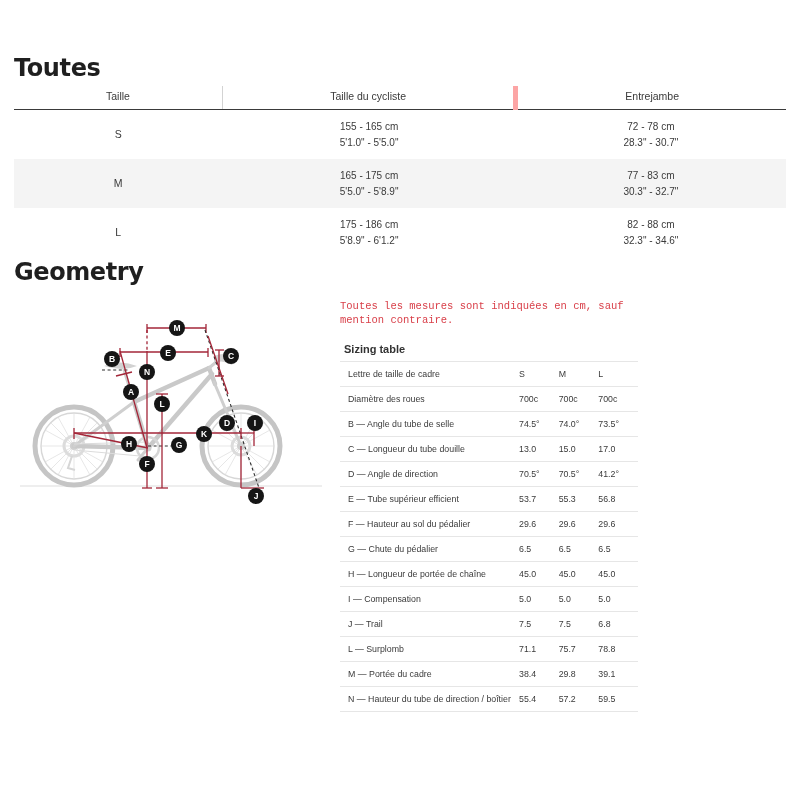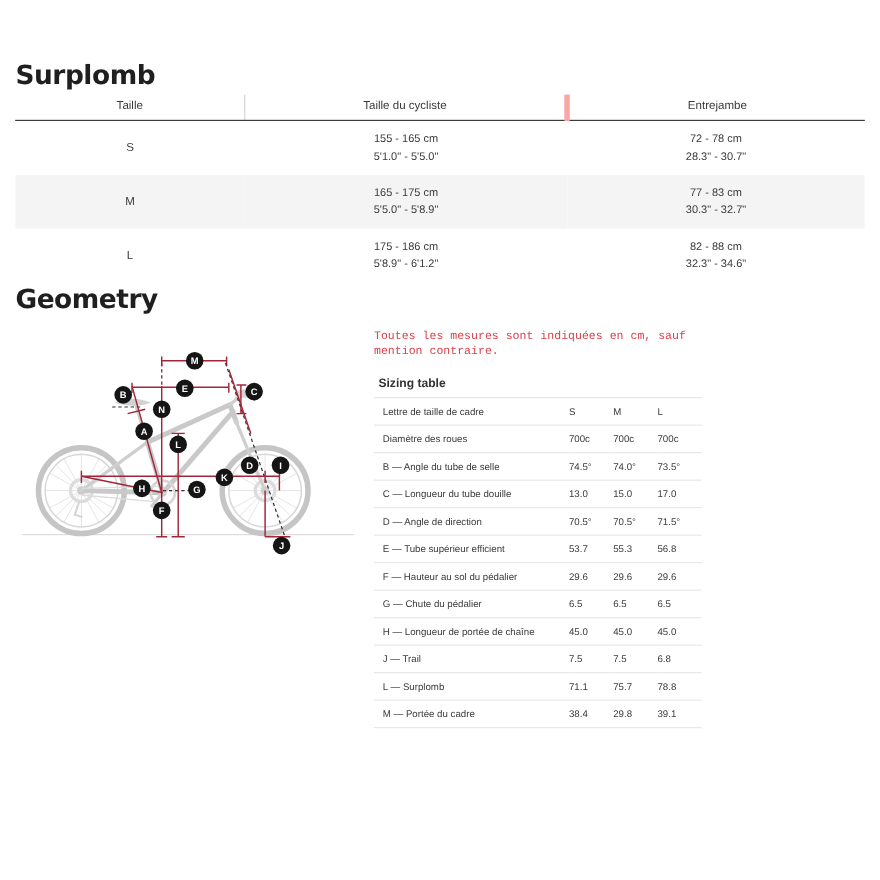"Surplomb" h1.section-title { text: Surplomb -> Toutes }
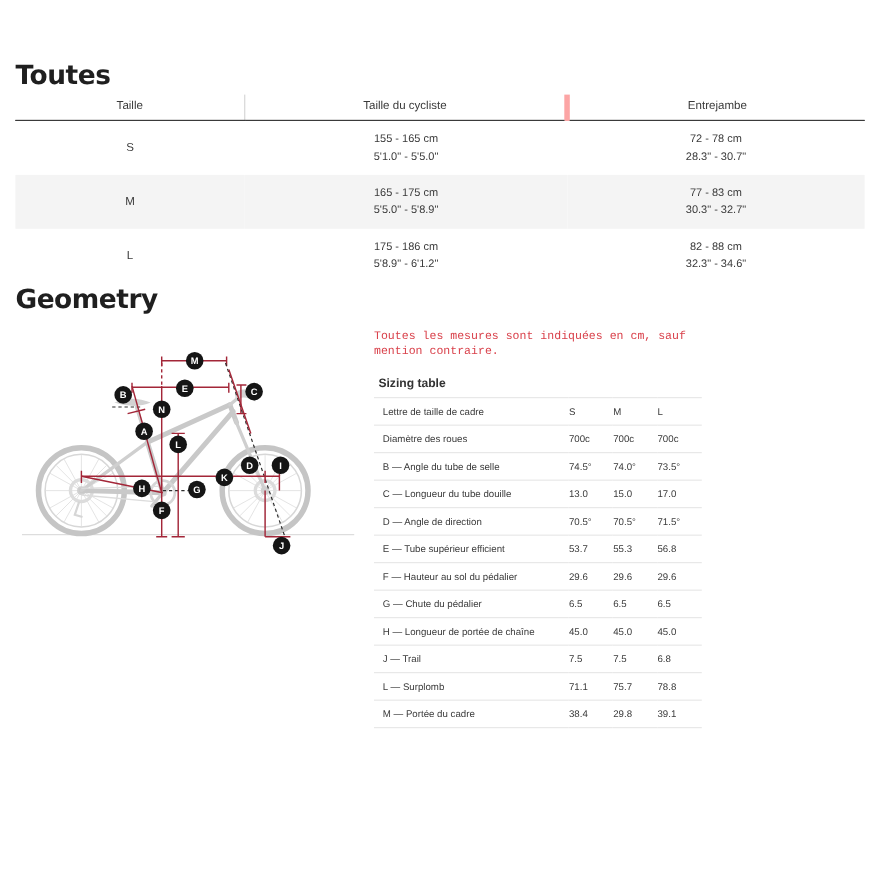"71.5°" td.v { text: 71.5 -> 41.2 }
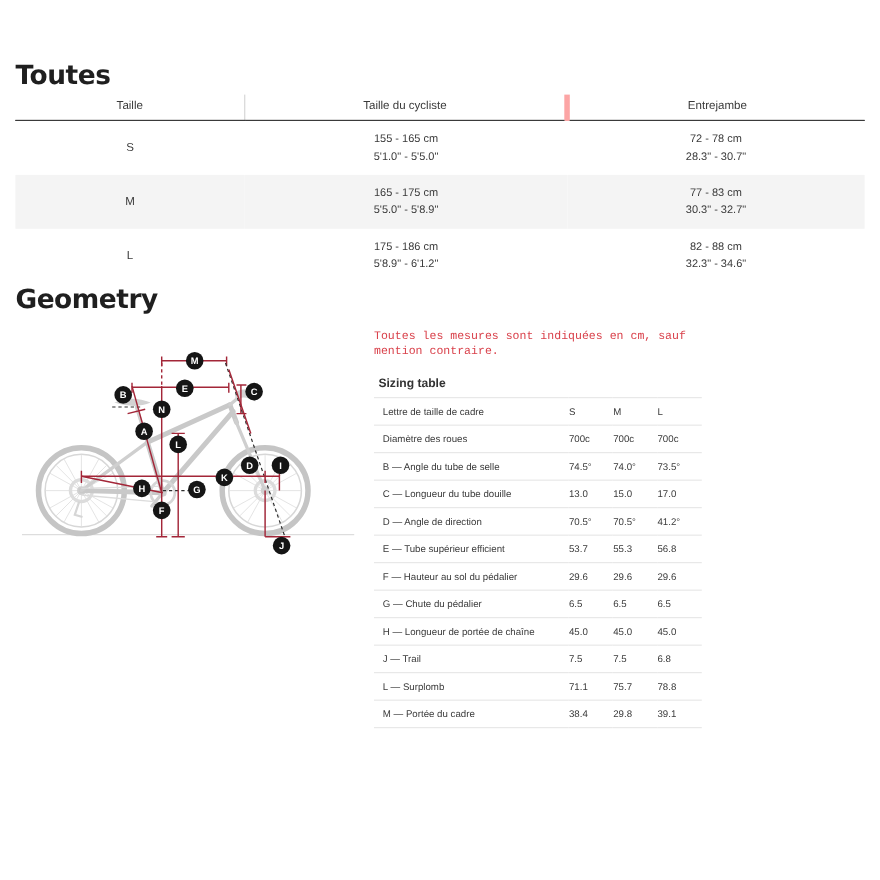"I — Compensation" tr { html: none -> <tr> <td>I — Compensation</td> <td>5.0</td> <td>5.0</td> <td>5.0</td> </tr> }
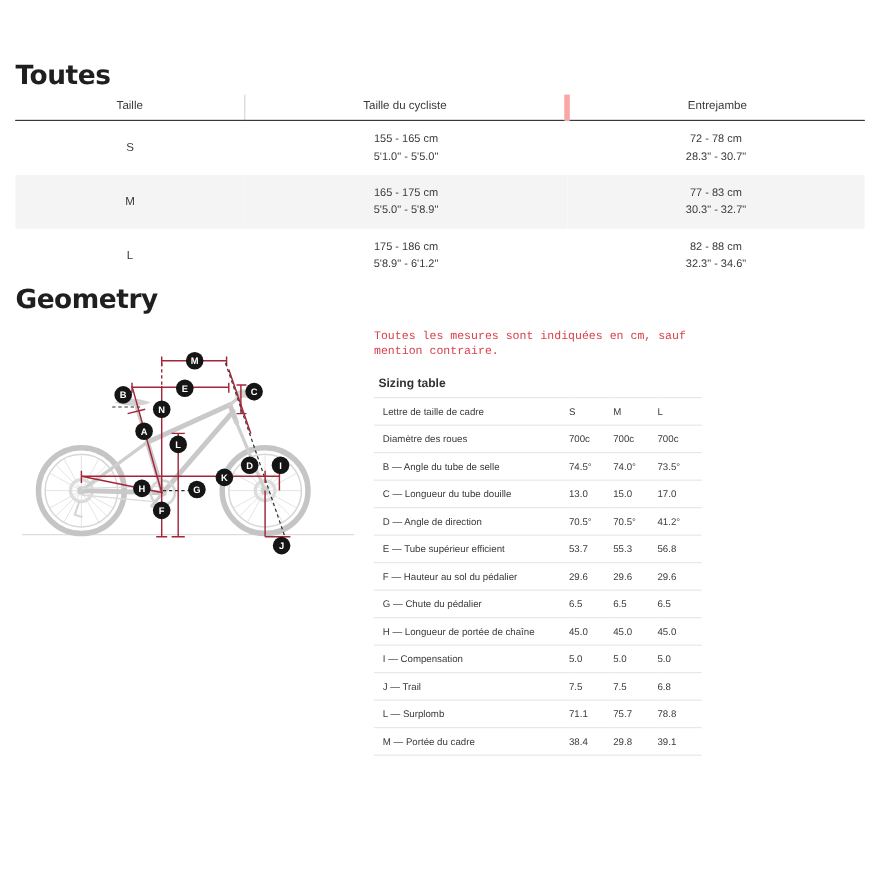"N — Hauteur du tube" tr { html: none -> <tr> <td>N — Hauteur du tube de direction / boîtier</td> <td>55.4</td> <td>57.2</td> <td>59.5</td> </tr> }
